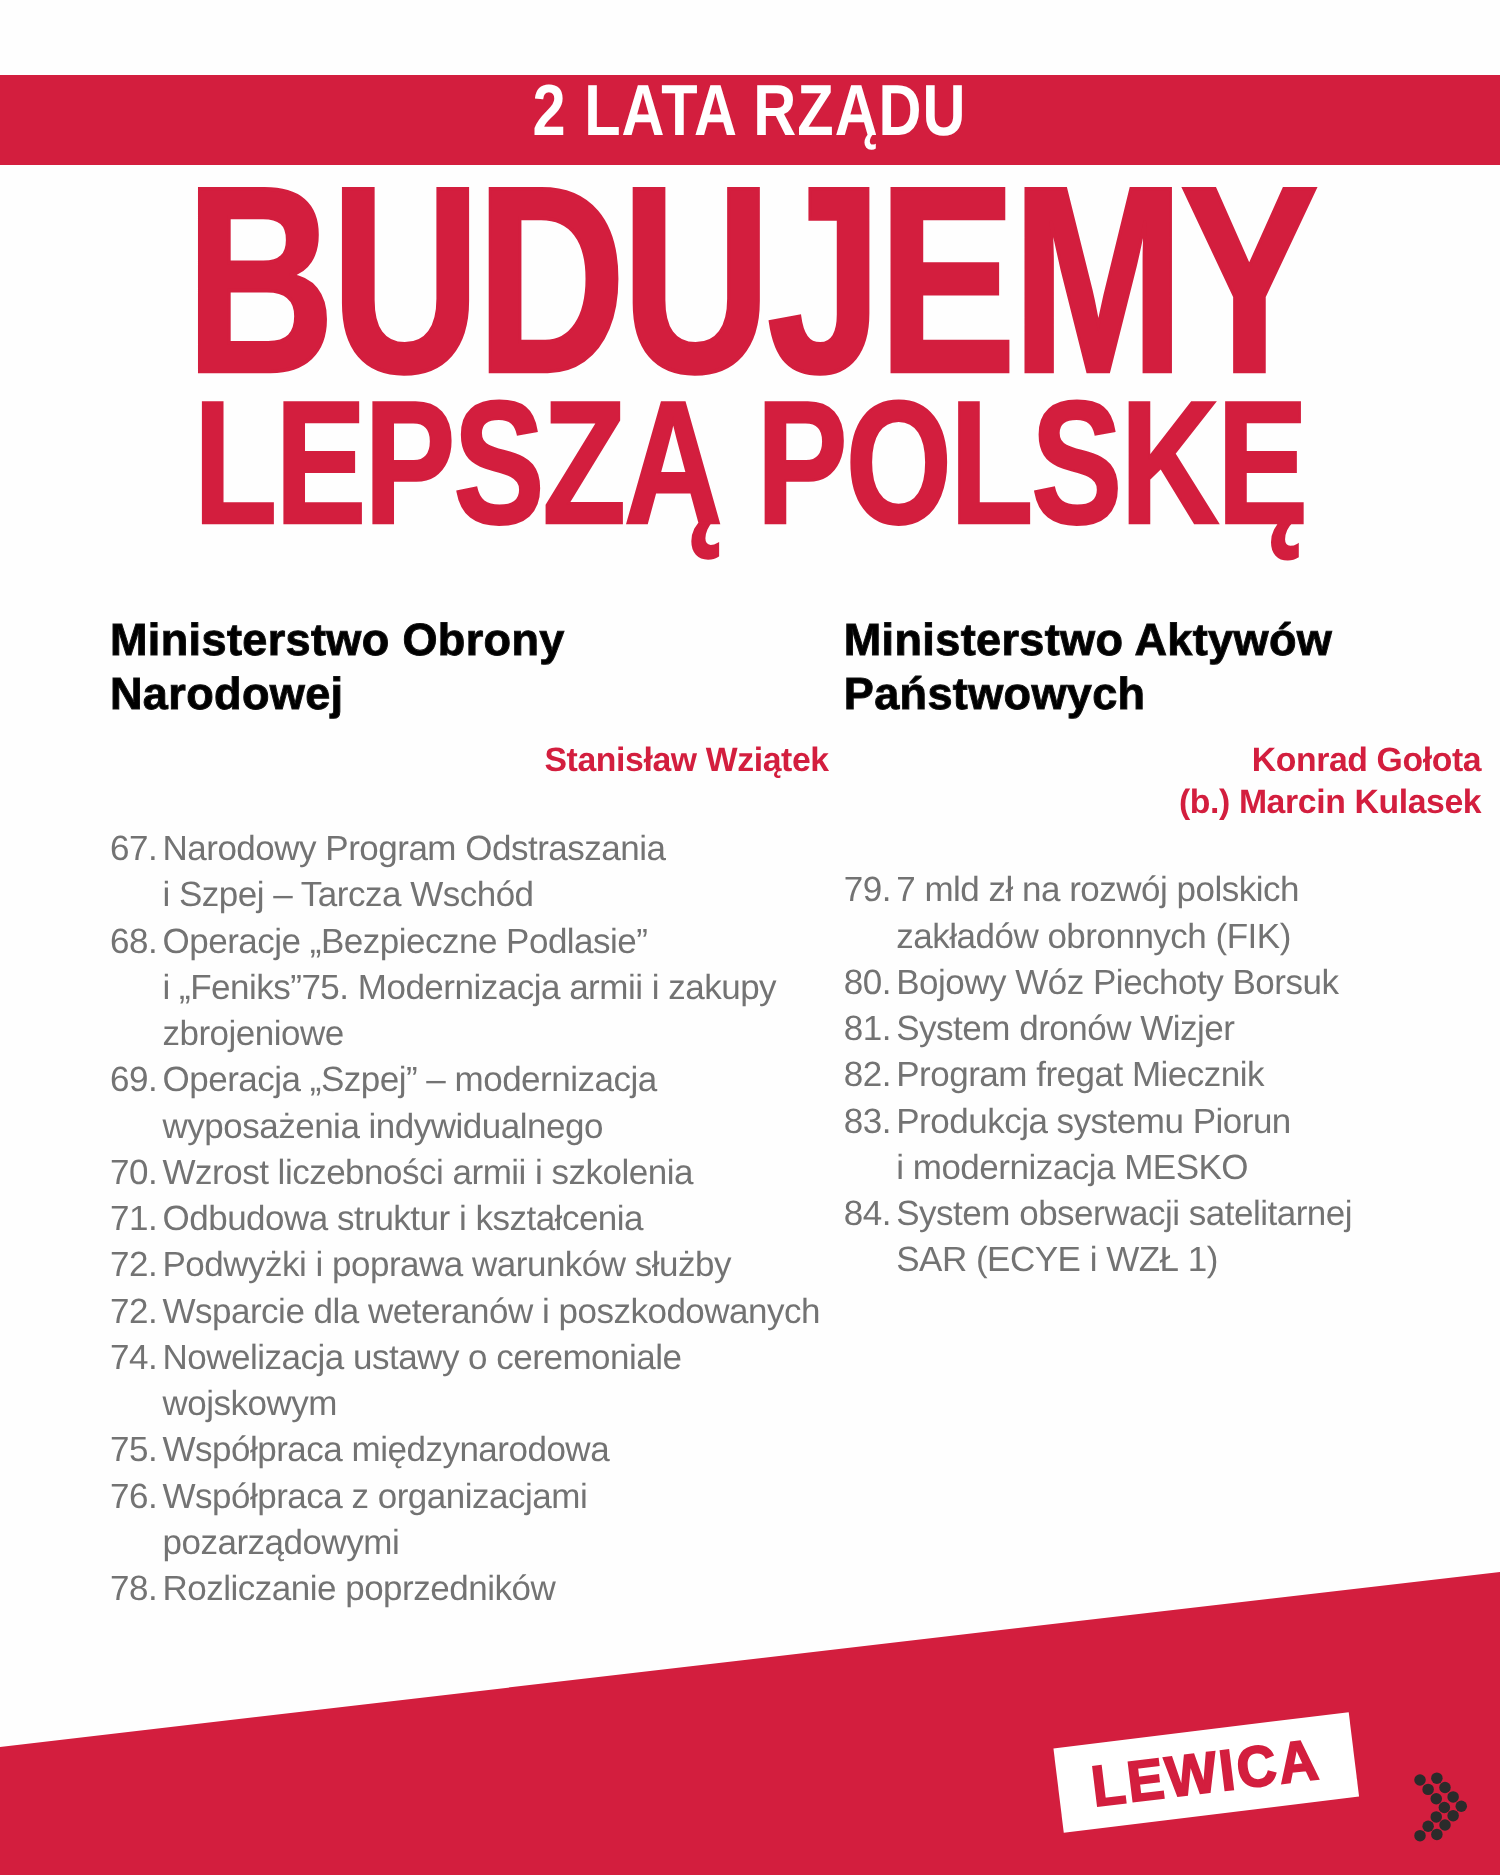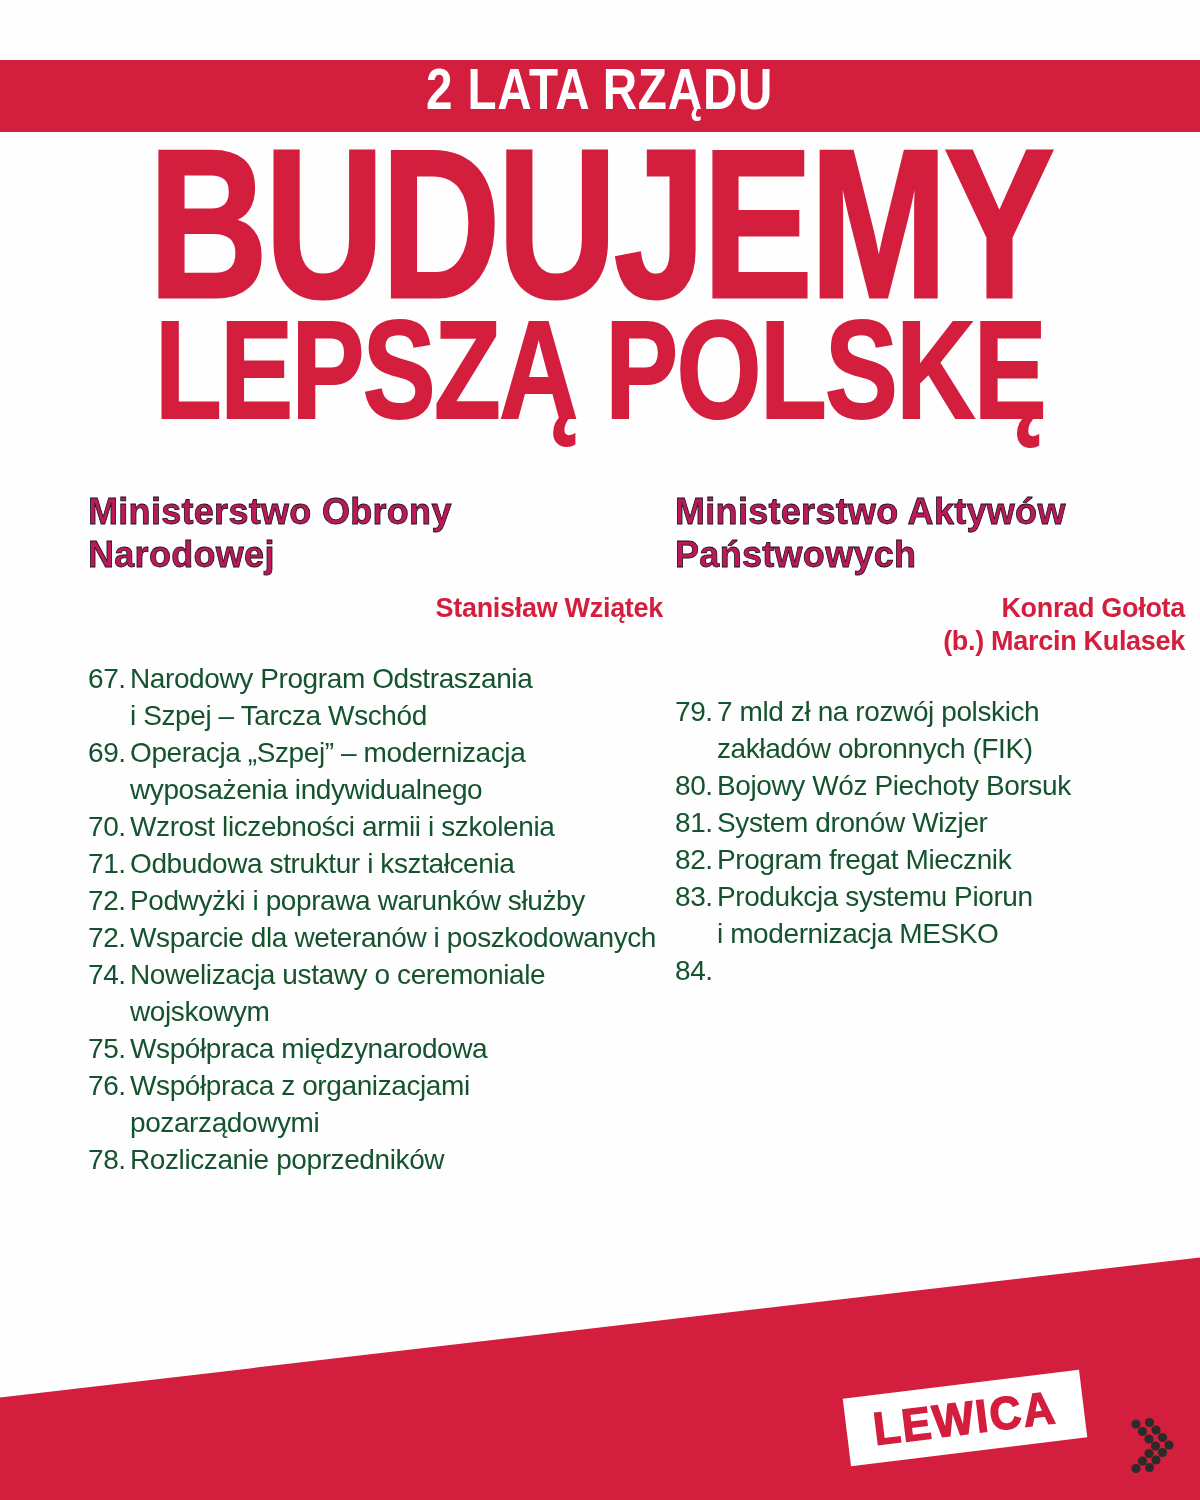"Ministerstwo Obrony" .ministry { color: #be185d -> #000000 }
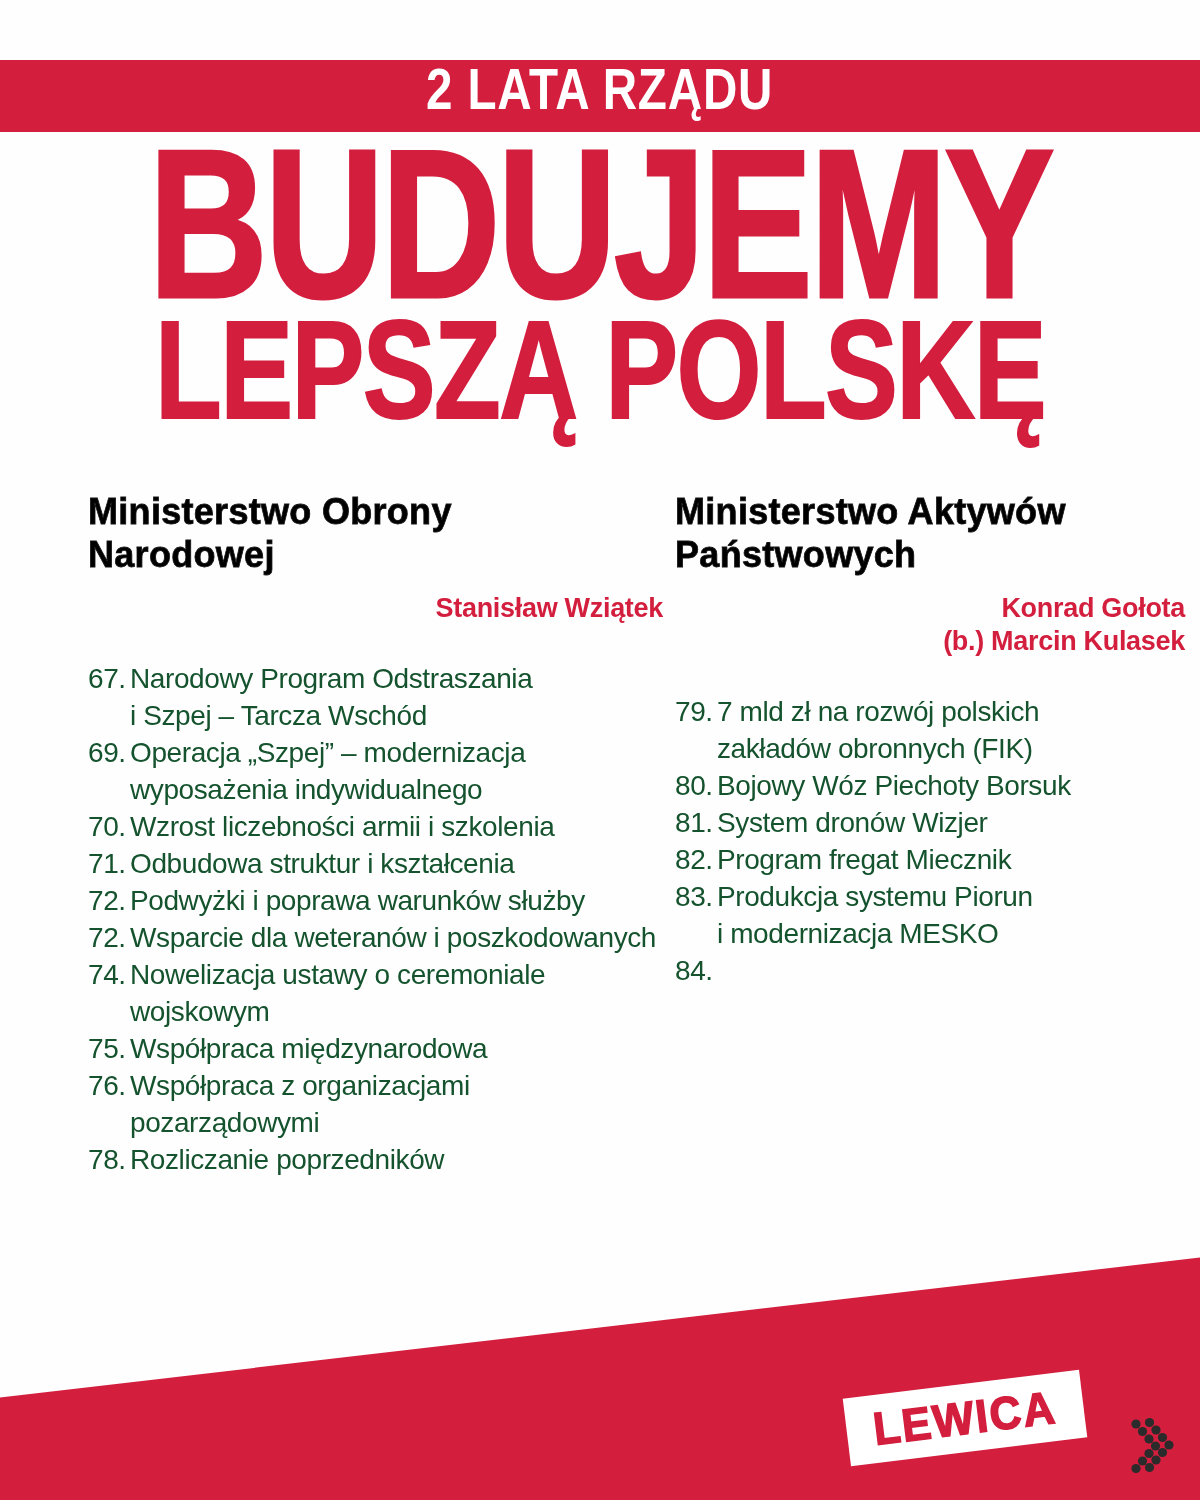"67." .items { color: #14532d -> #737373 }
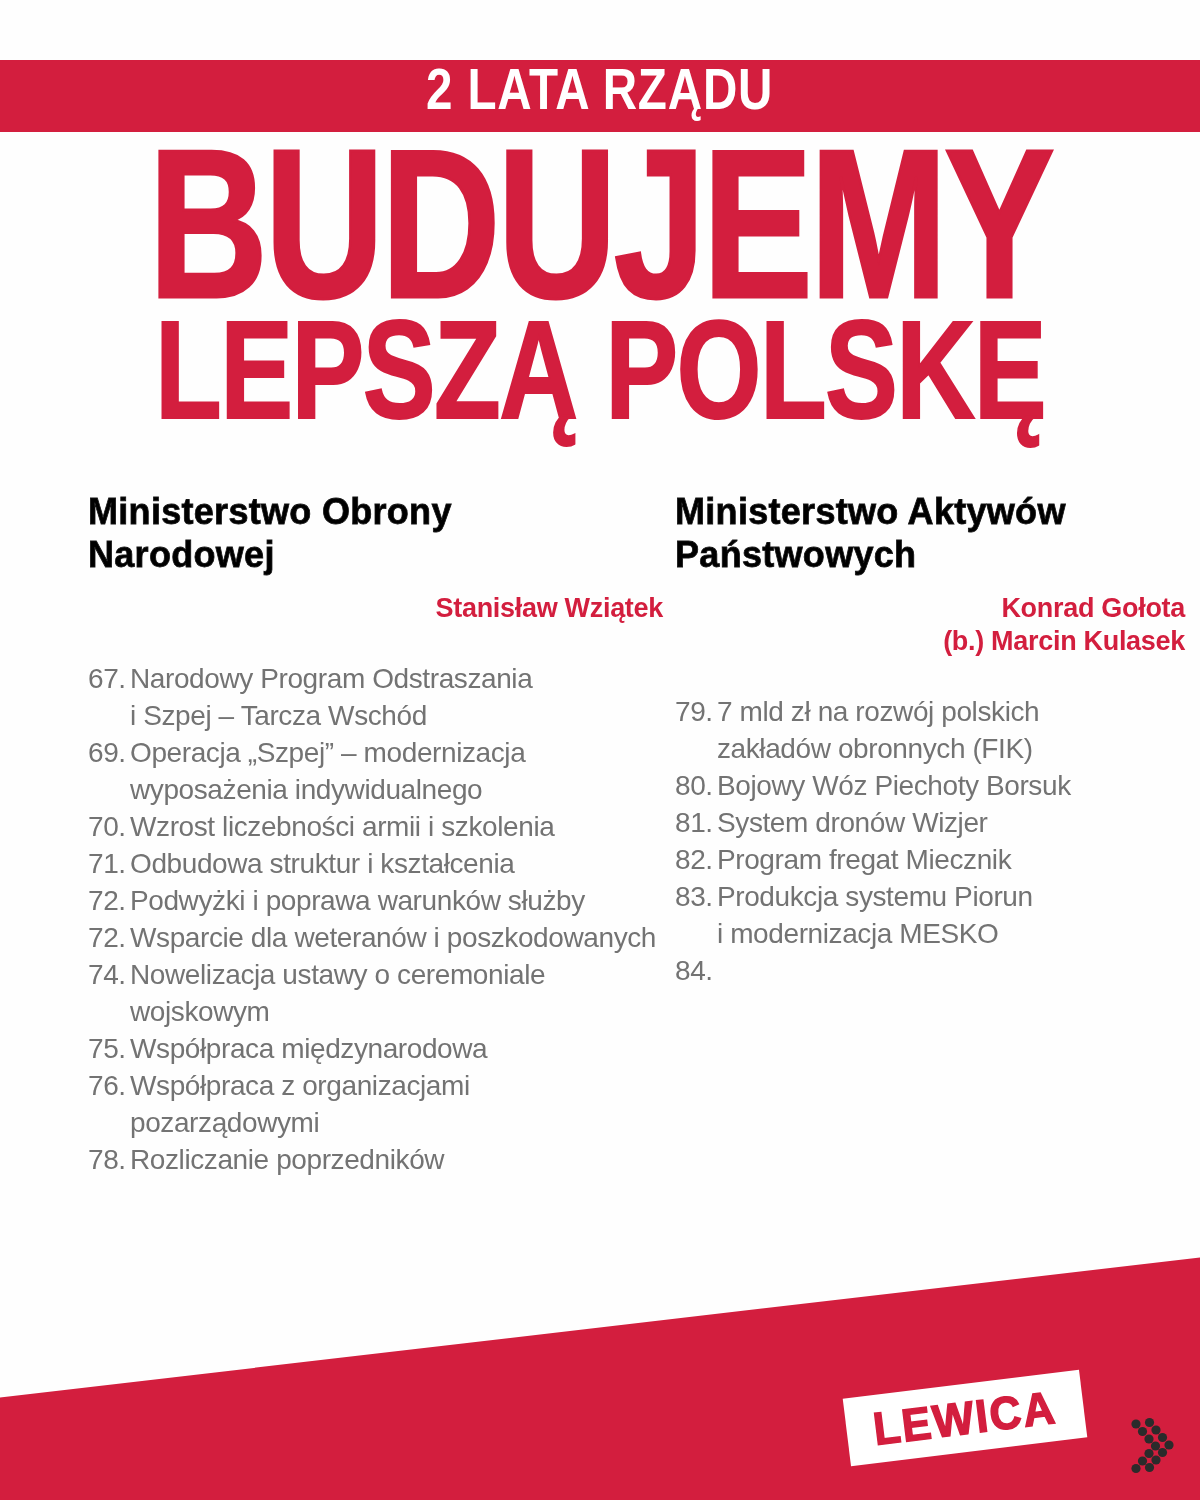"68." div.item { html: none -> <div><span>68.</span><span>Operacje „Bezpieczne Podlasie” i „Feniks”75. Modernizacja armii i zakupy zbrojeniowe</span></div> }
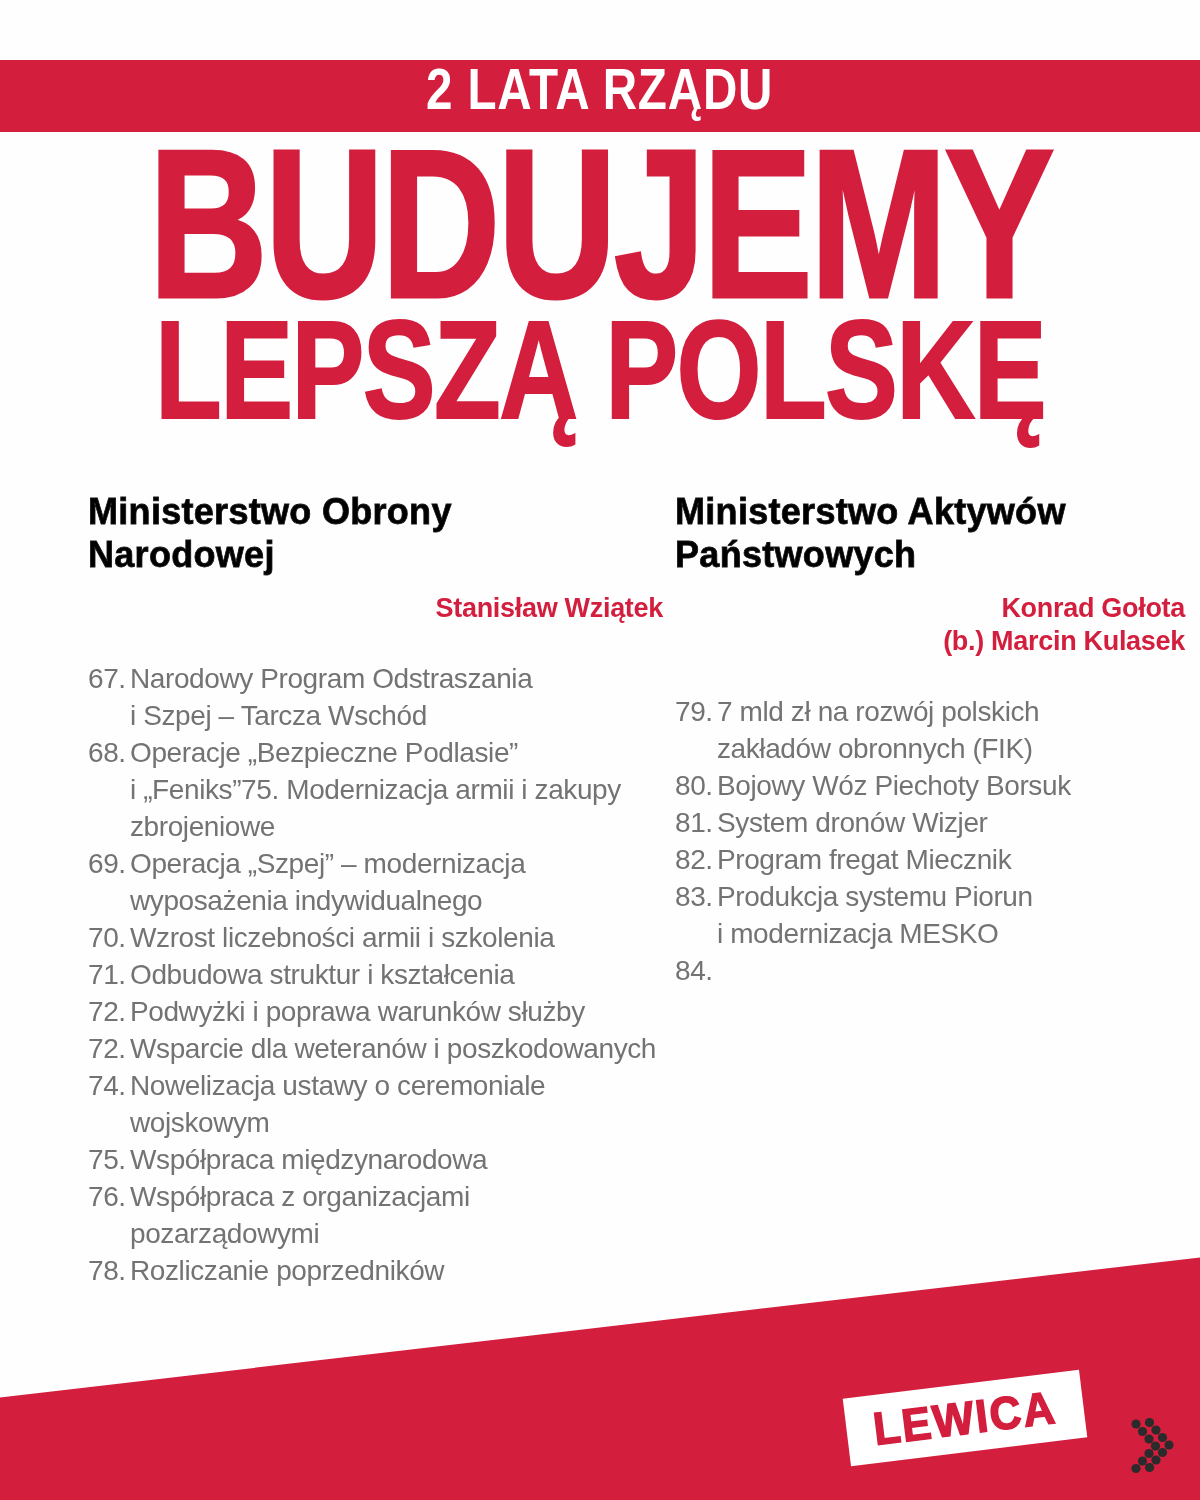"System obserwacji satelitarnej" span.txt { html: none -> <span>System obserwacji satelitarnej SAR (ECYE i WZŁ 1)</span> }
